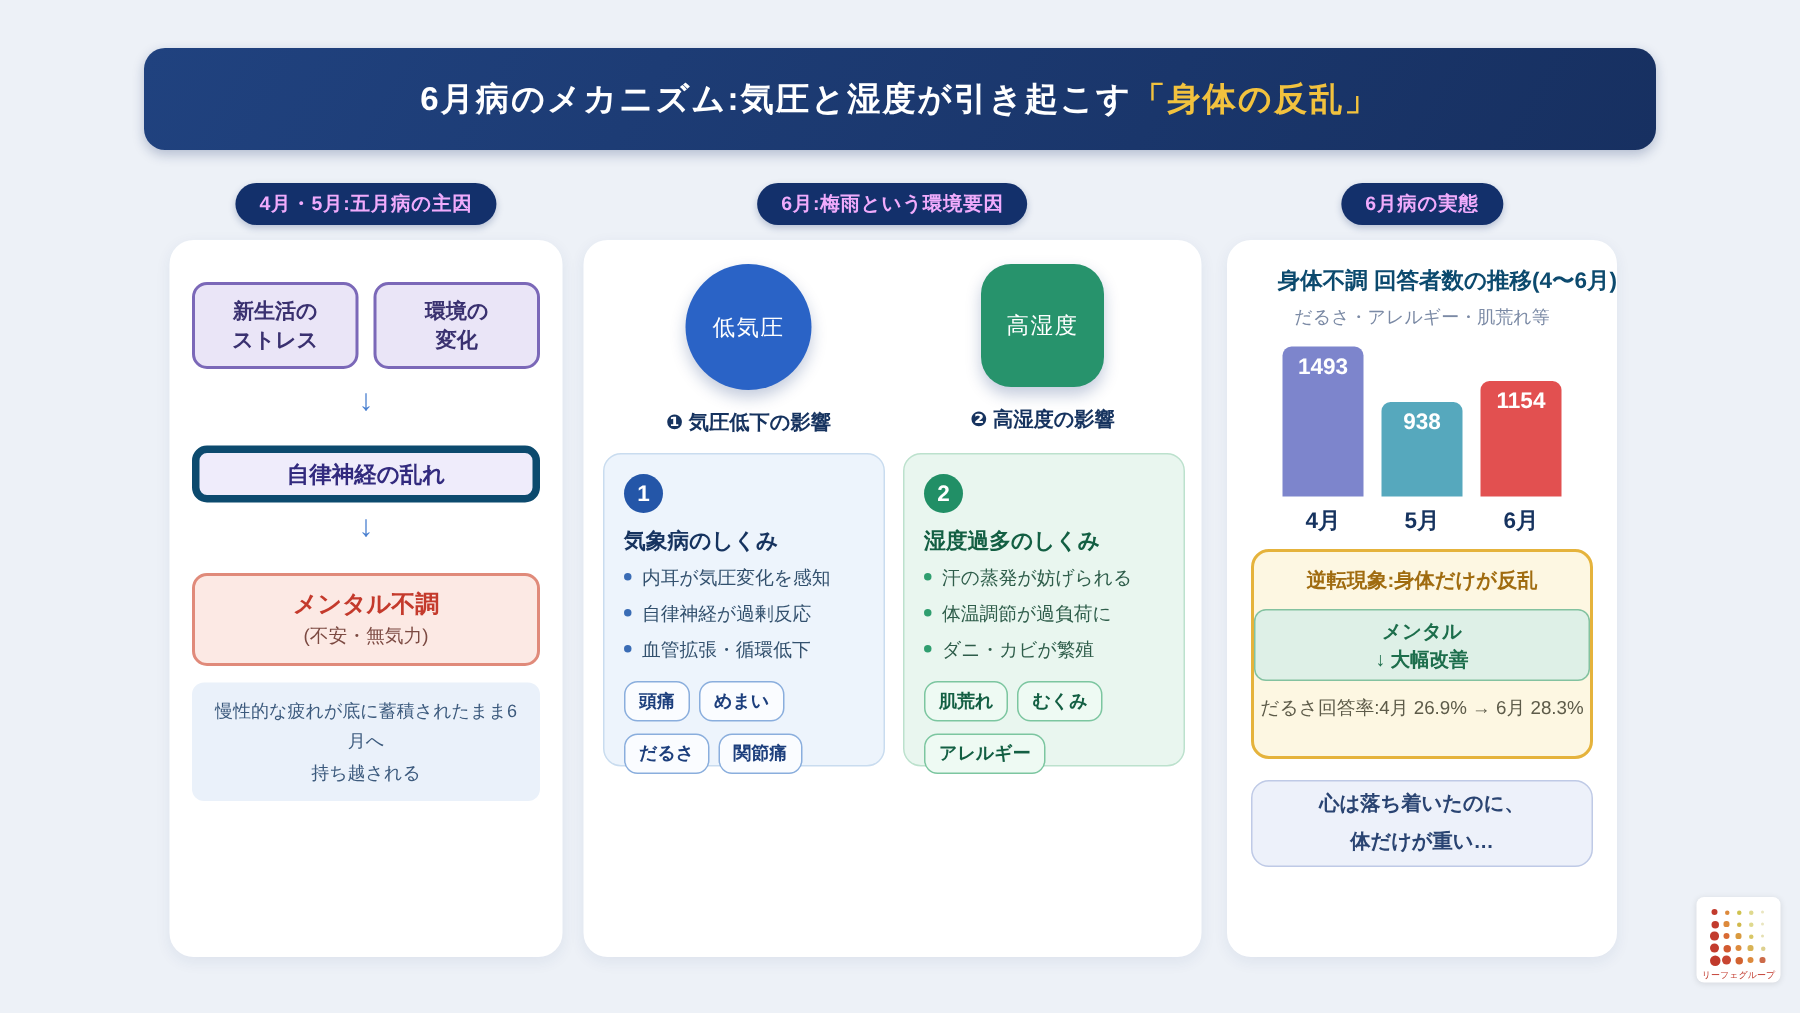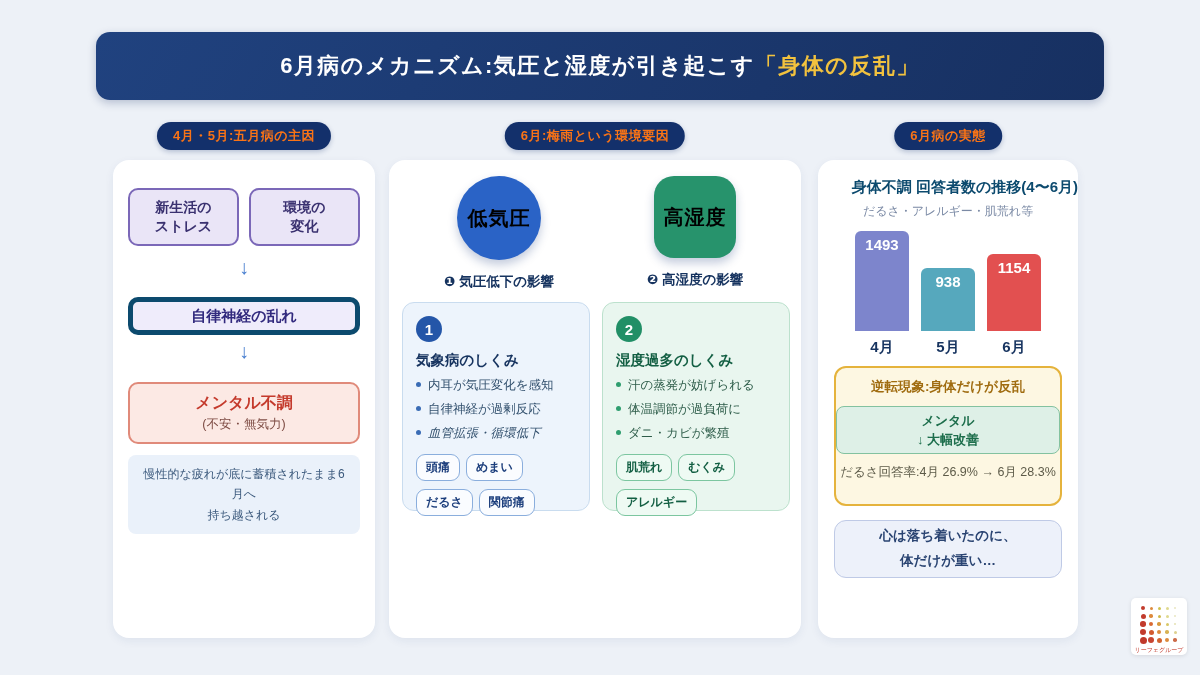"4月・5月:五月病の主因" .pill { color: #f97316 -> #f0abfc }
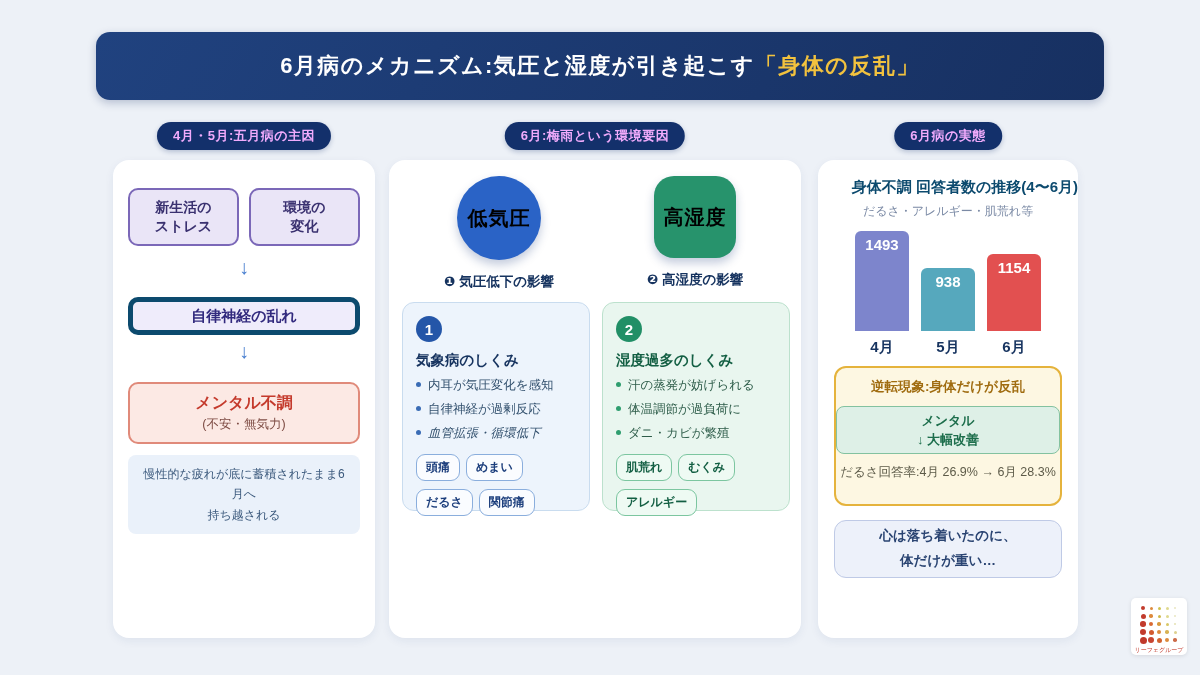"低気圧" .factor-shape { color: #000000 -> #ffffff; font-size: 20px -> 15px; font-weight: 700 -> 400 }
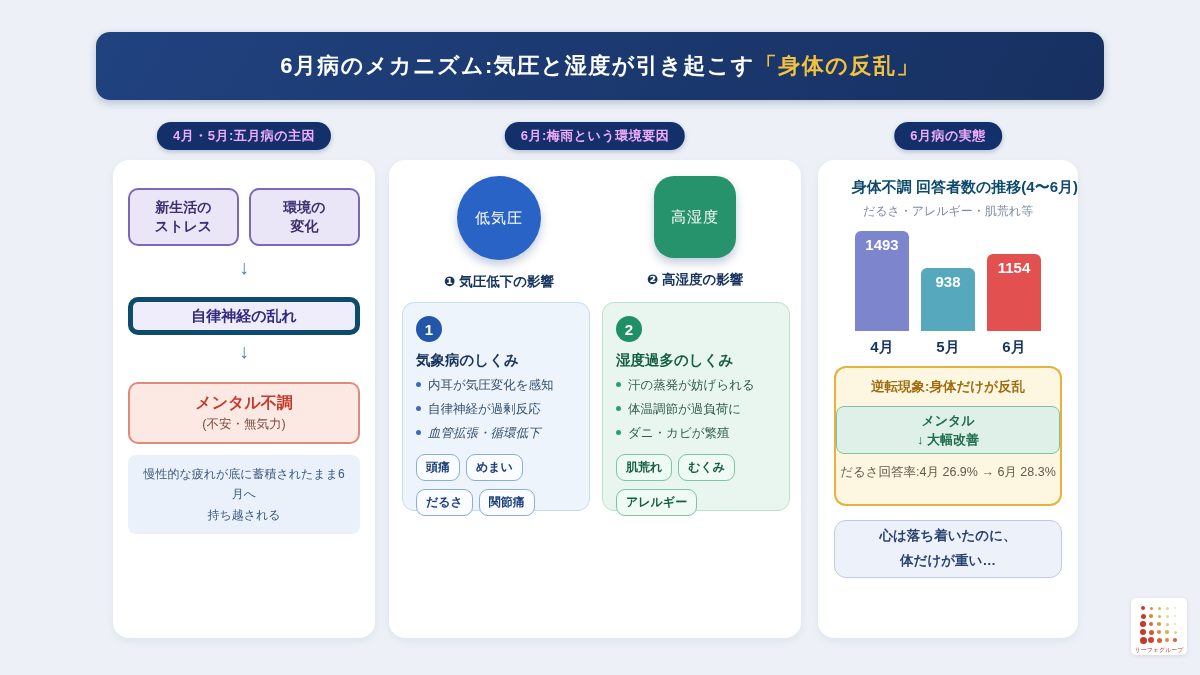"血管拡張・循環低下" div { font-style: italic -> none }
